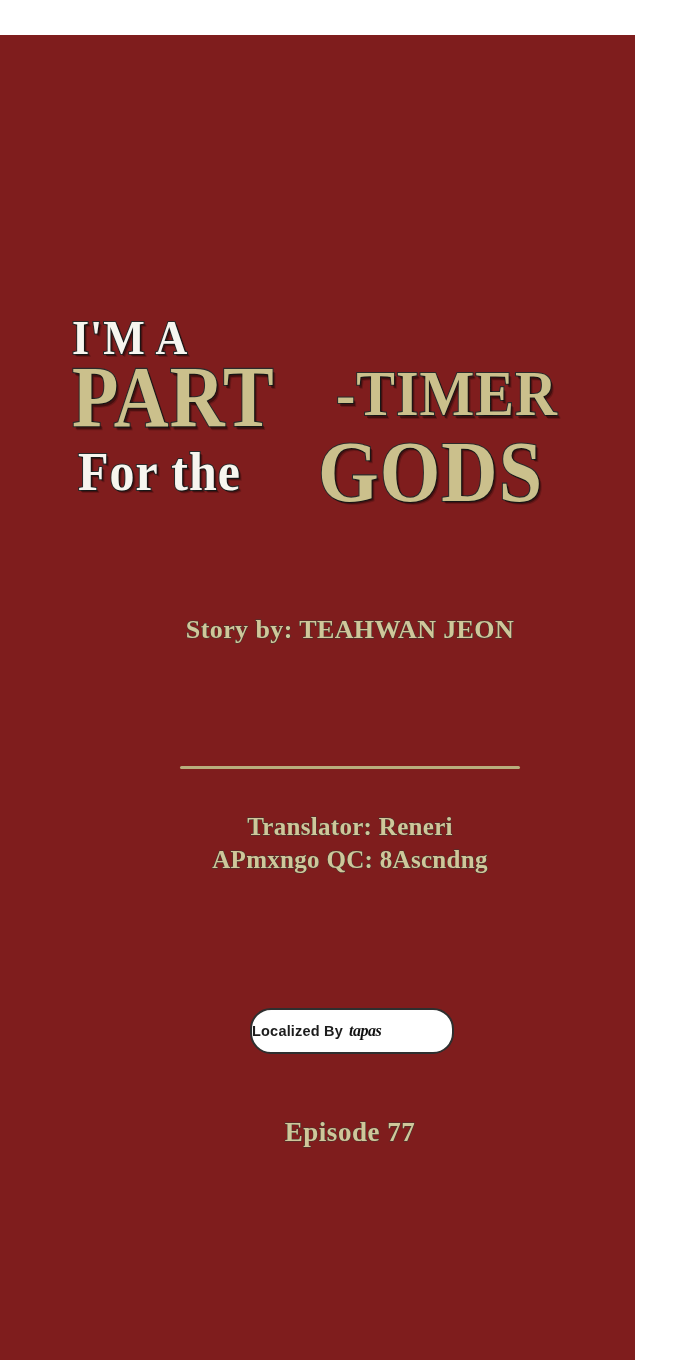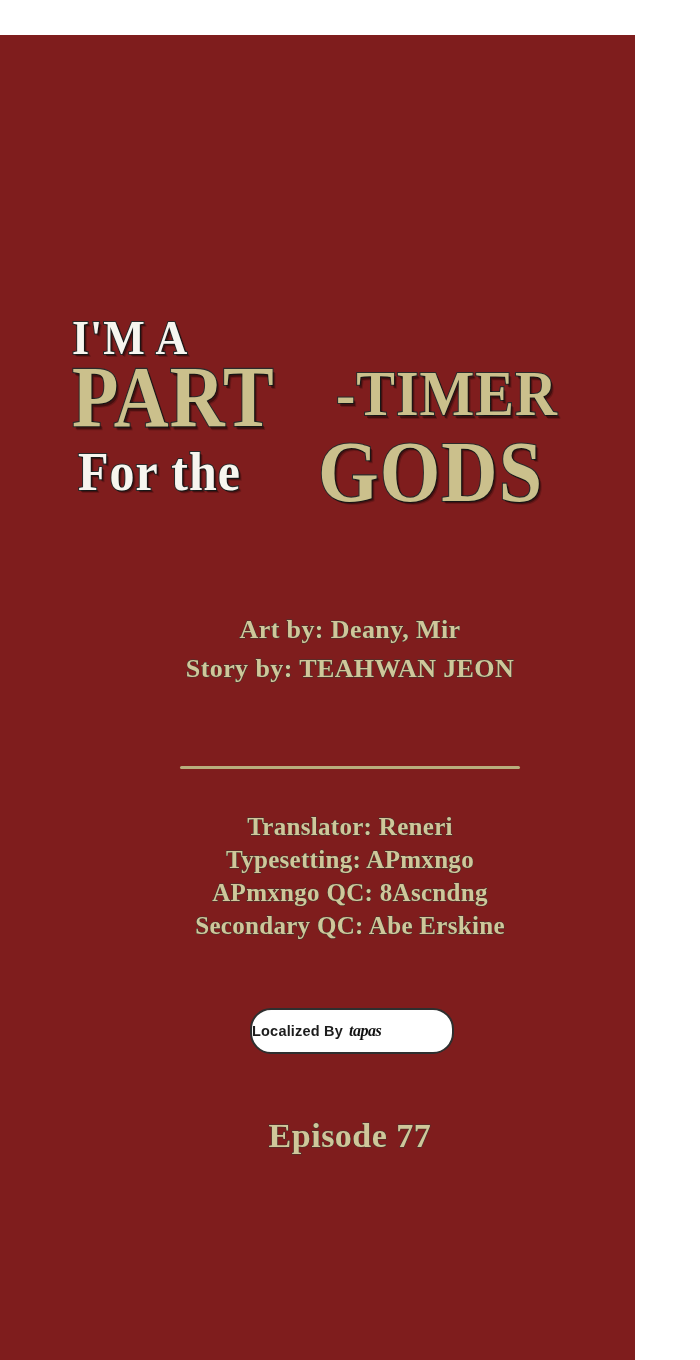"Art by: Deany, Mir" div.cline { html: <div>Art by: Deany, Mir</div> -> none }
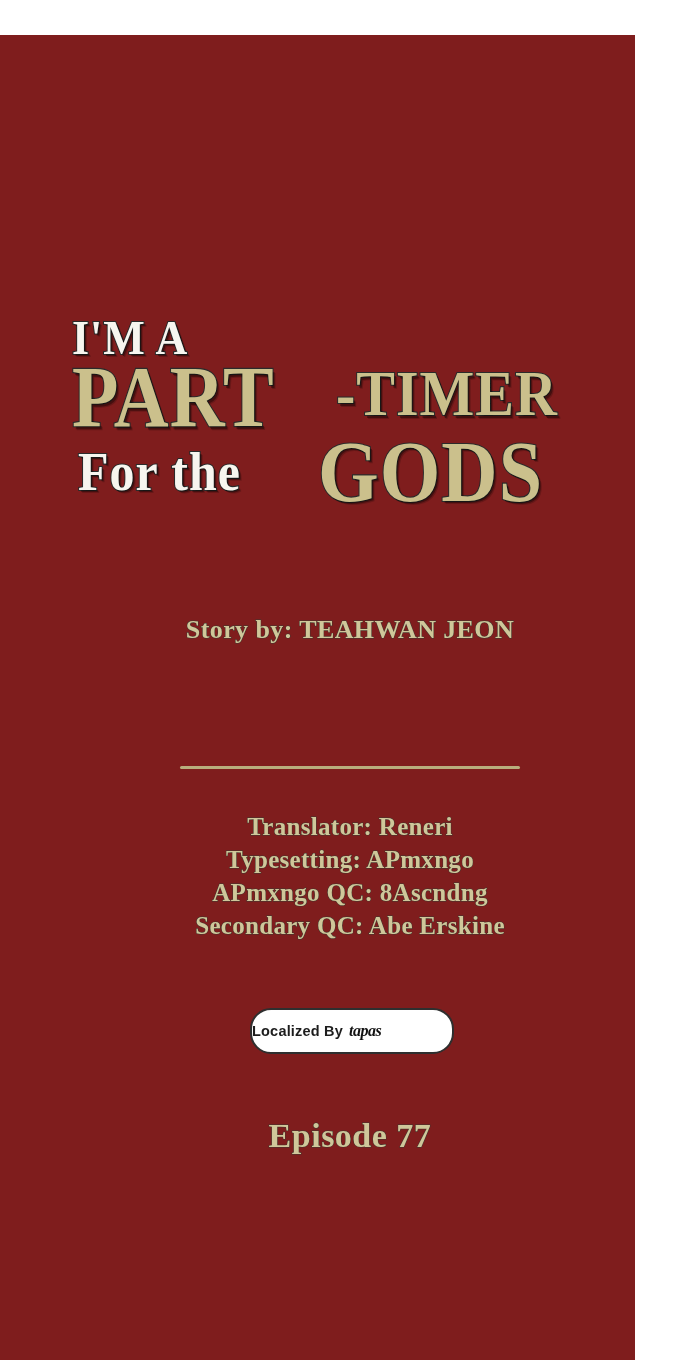"Typesetting: APmxngo" div.cline { html: <div>Typesetting: APmxngo</div> -> none }
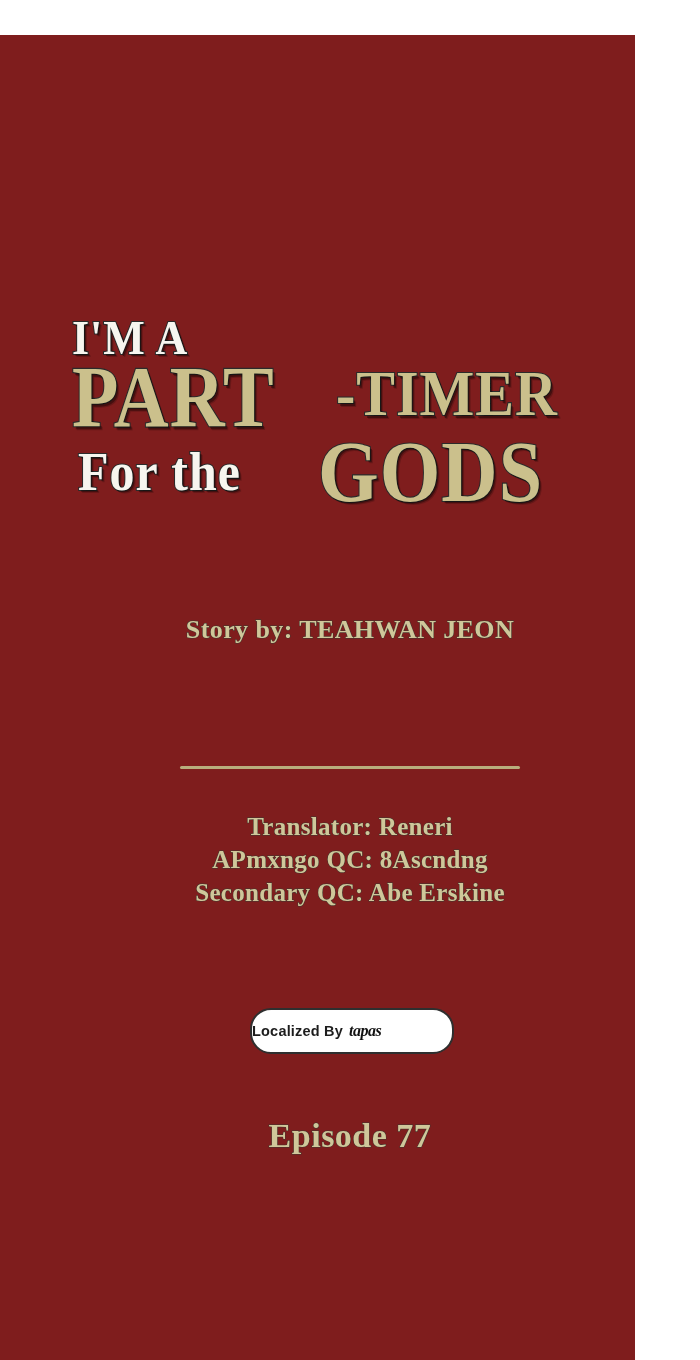"Secondary QC: Abe Erskine" div.cline { html: <div>Secondary QC: Abe Erskine</div> -> none }
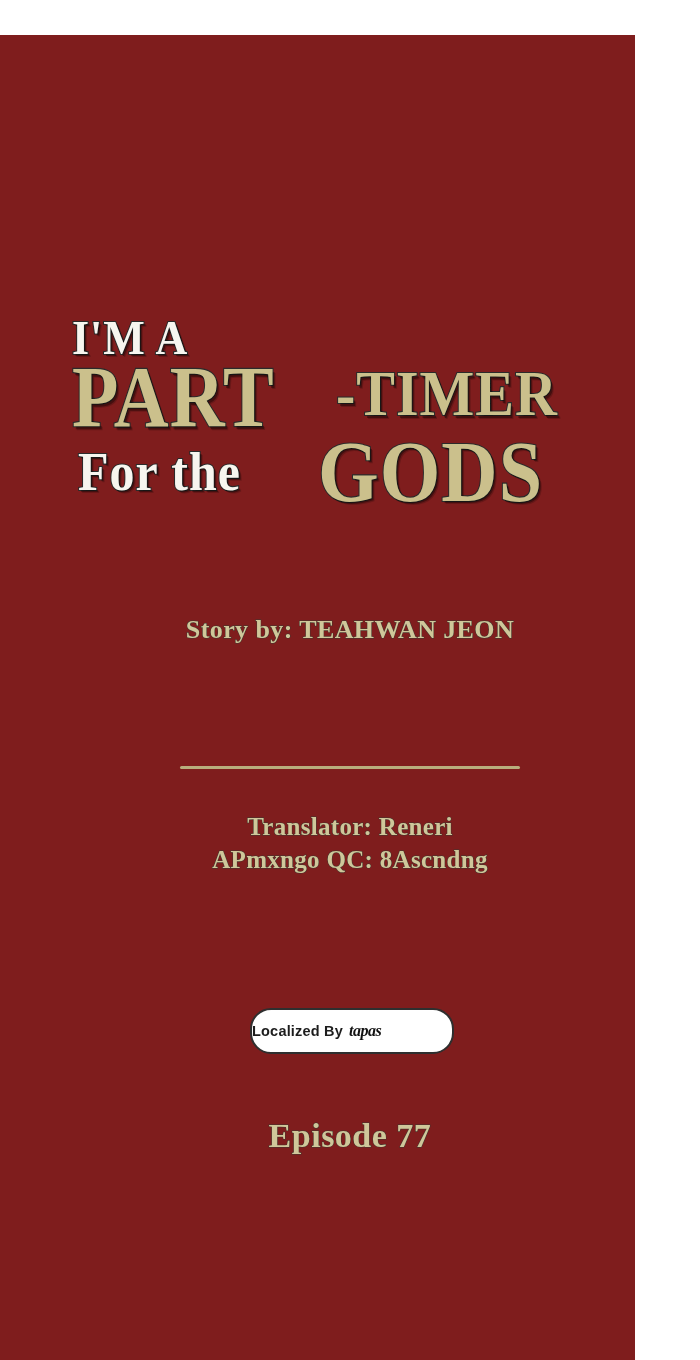"Episode 77" .episode { font-size: 34px -> 27px }
